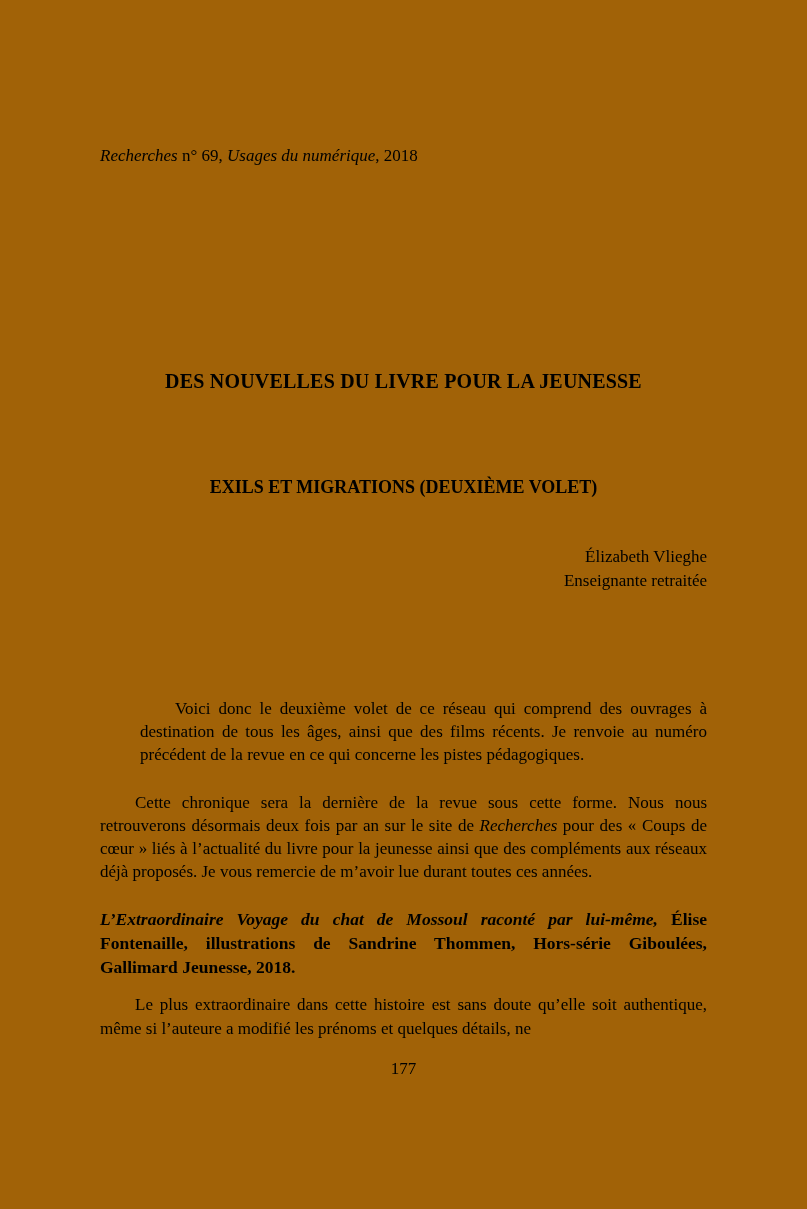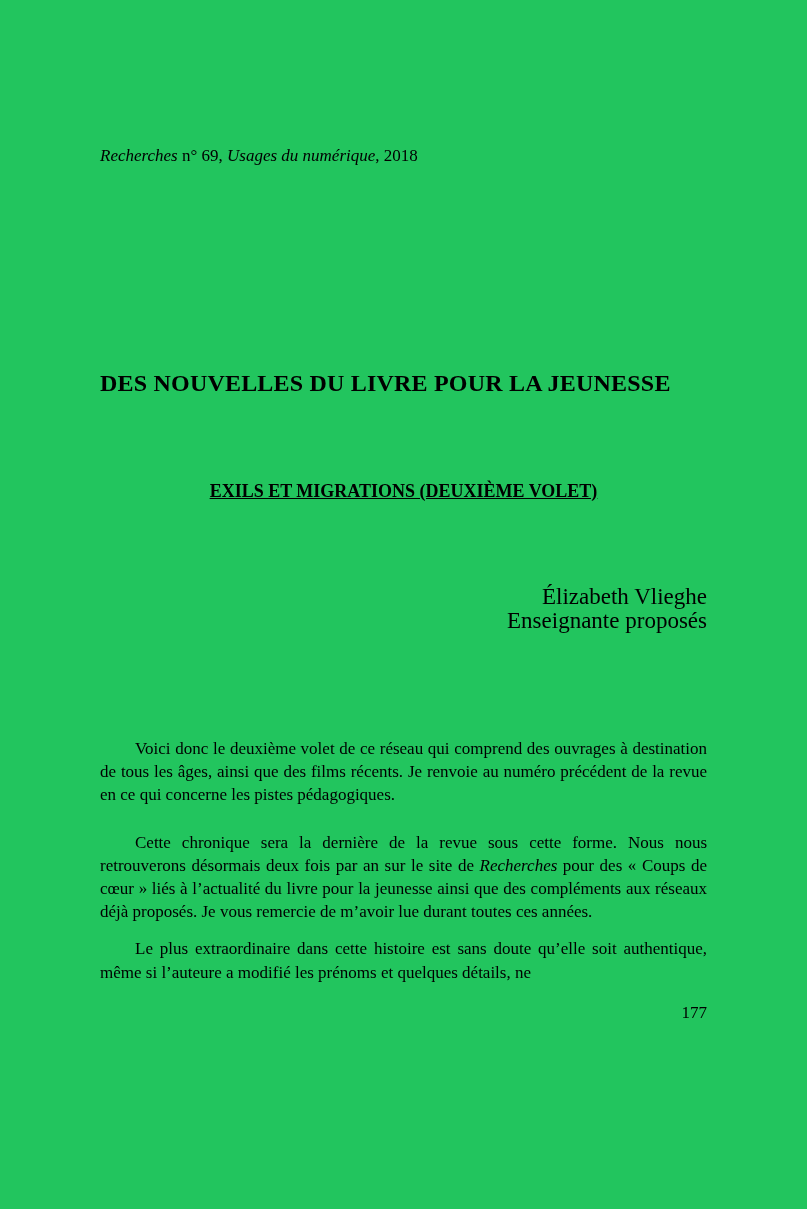"Recherches n° 69, Usages du" .page { background: #22c55e -> #a16207 }
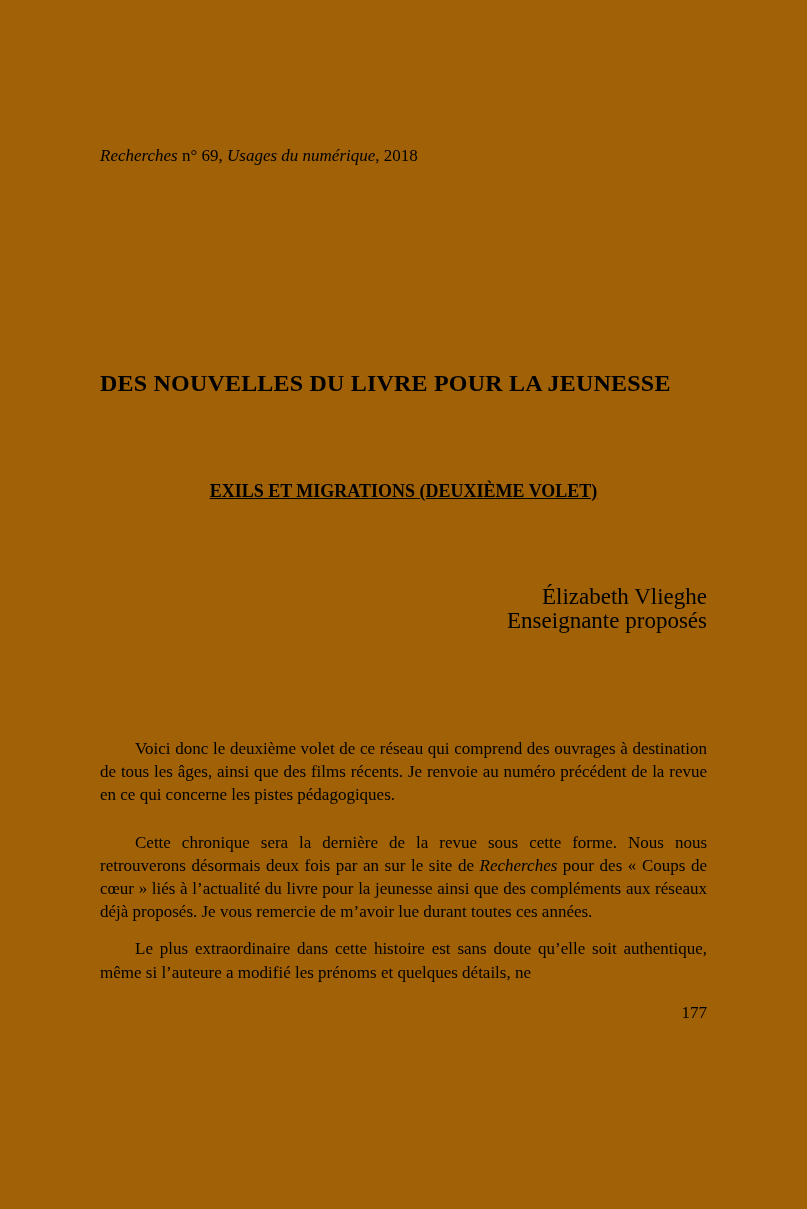"DES NOUVELLES DU LIVRE POUR" .doc-title { font-size: 24px -> 20px; text-align: left -> center }
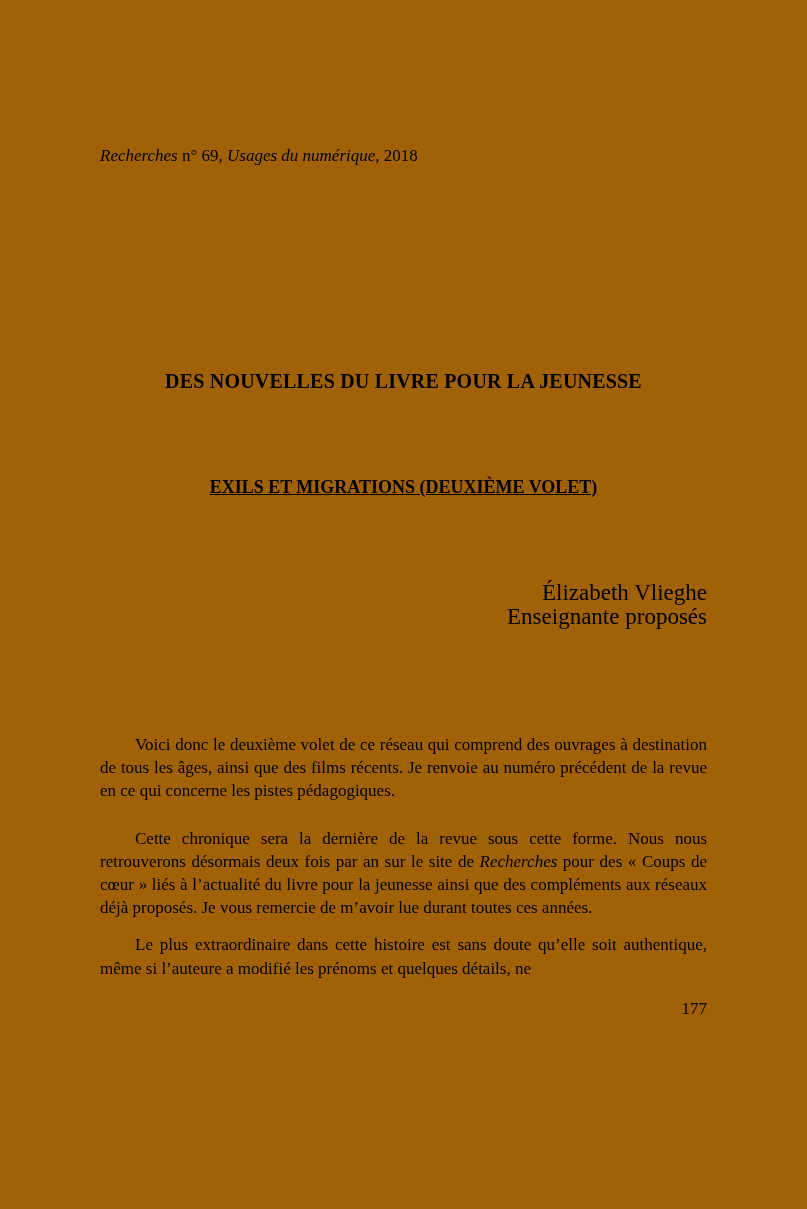"EXILS ET MIGRATIONS (DEUXIÈME VOLET)" .doc-subtitle { text-decoration: underline -> none }
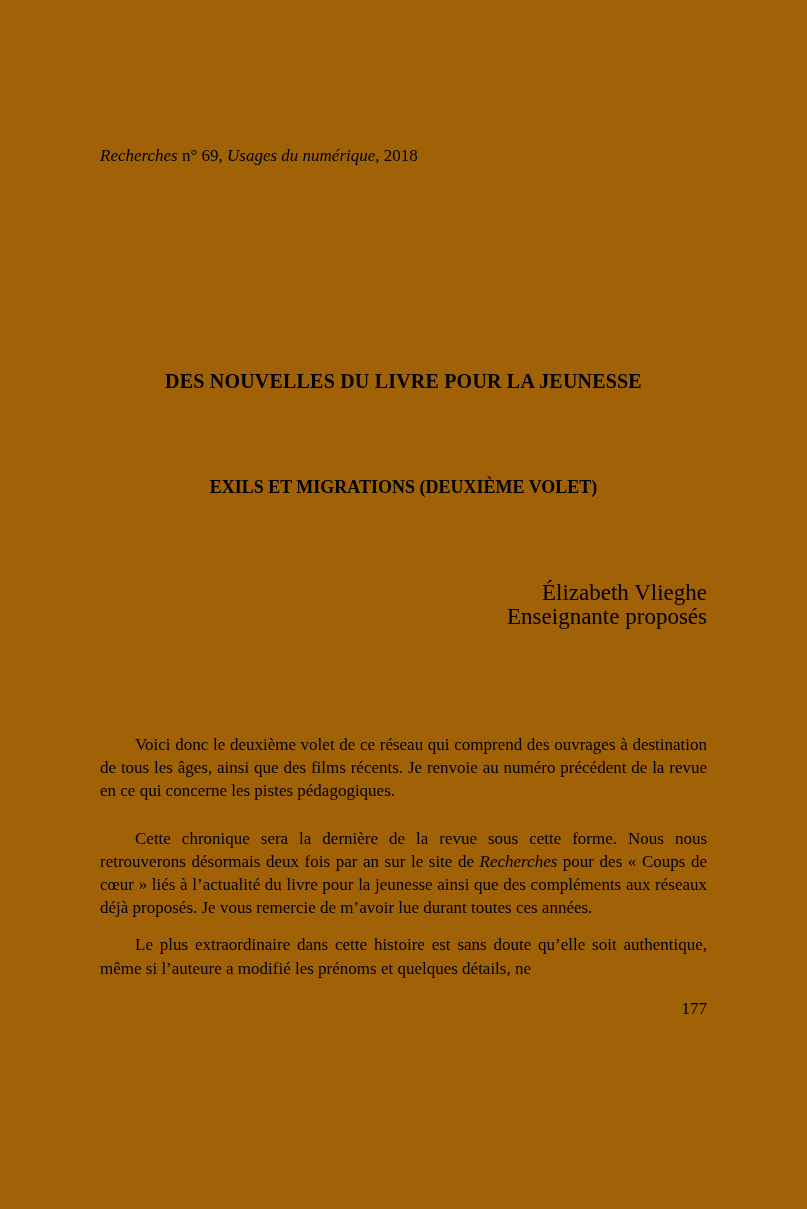"Élizabeth Vlieghe" .author-block { font-size: 23px -> 17px; margin-top: 83px -> 47px }
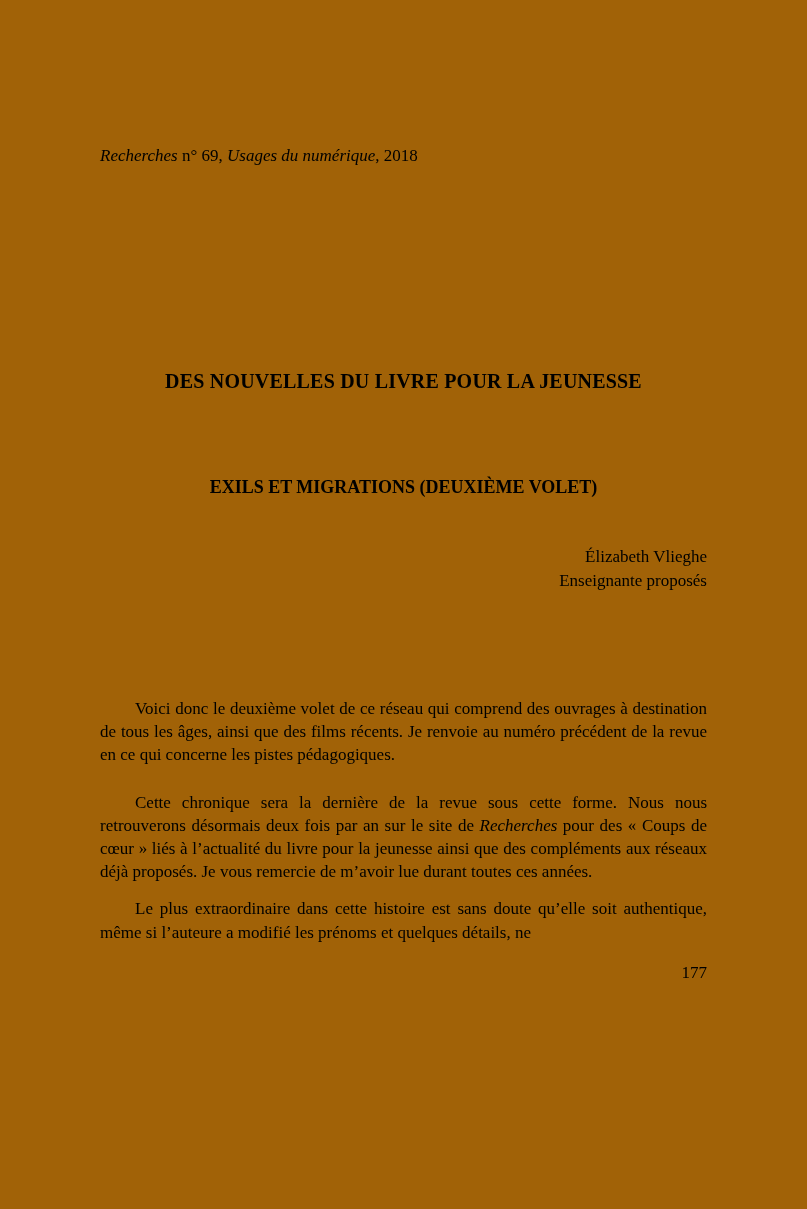"Enseignante proposés" div { text: proposés -> retraitée }
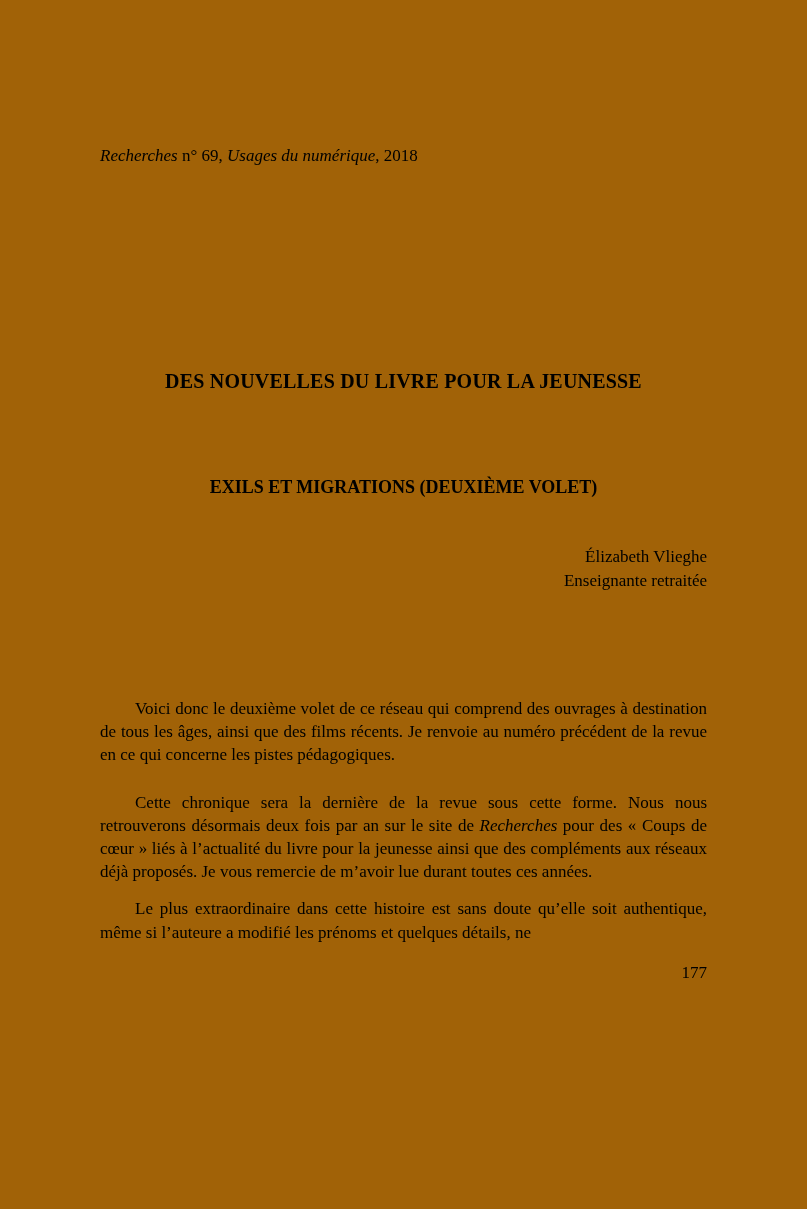"Voici donc le deuxième volet" .para-1 { margin-left: none -> 40px }
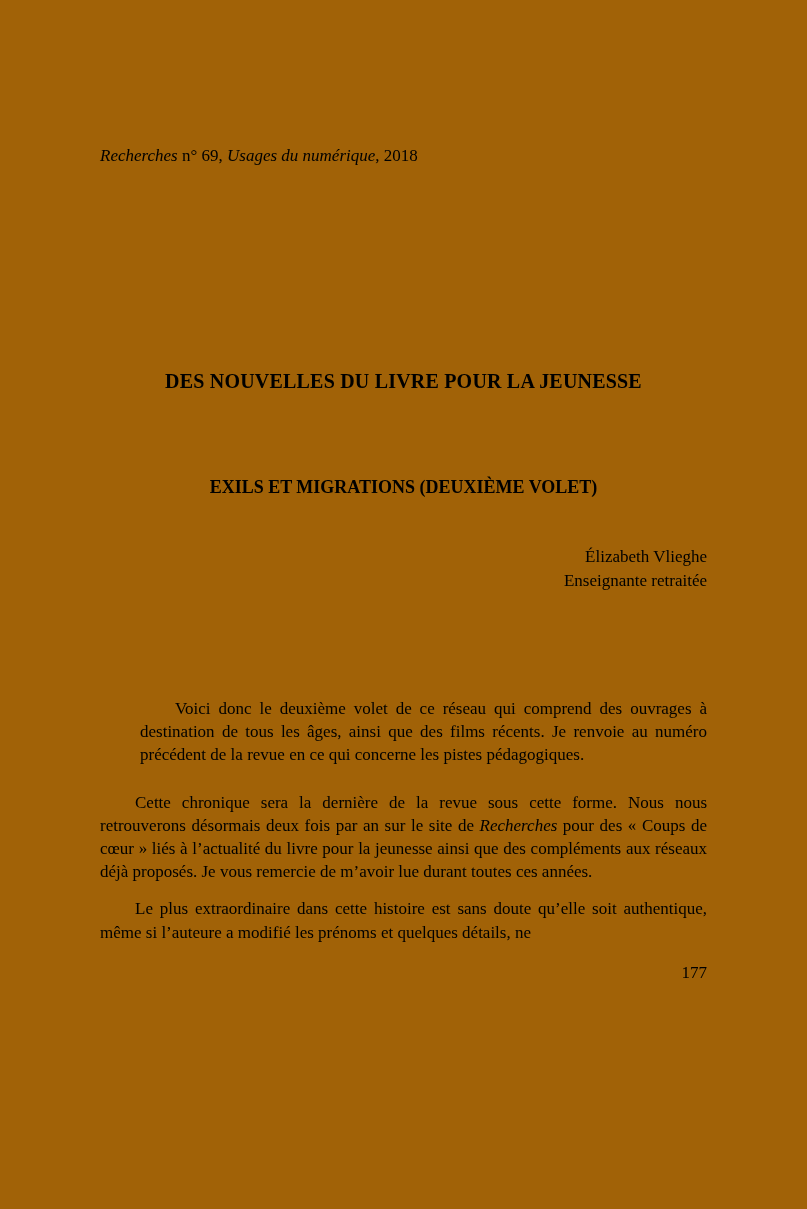"L’Extraordinaire Voyage du chat de" p.body-para { html: none -> <p><span>L’Extraordinaire Voyage du chat de Mossoul raconté par lui-même,</span><span> Élise Fontenaille, illustrations de Sandrine Thommen, Hors-série Giboulées, Gallimard Jeunesse, 2018.</span></p> }
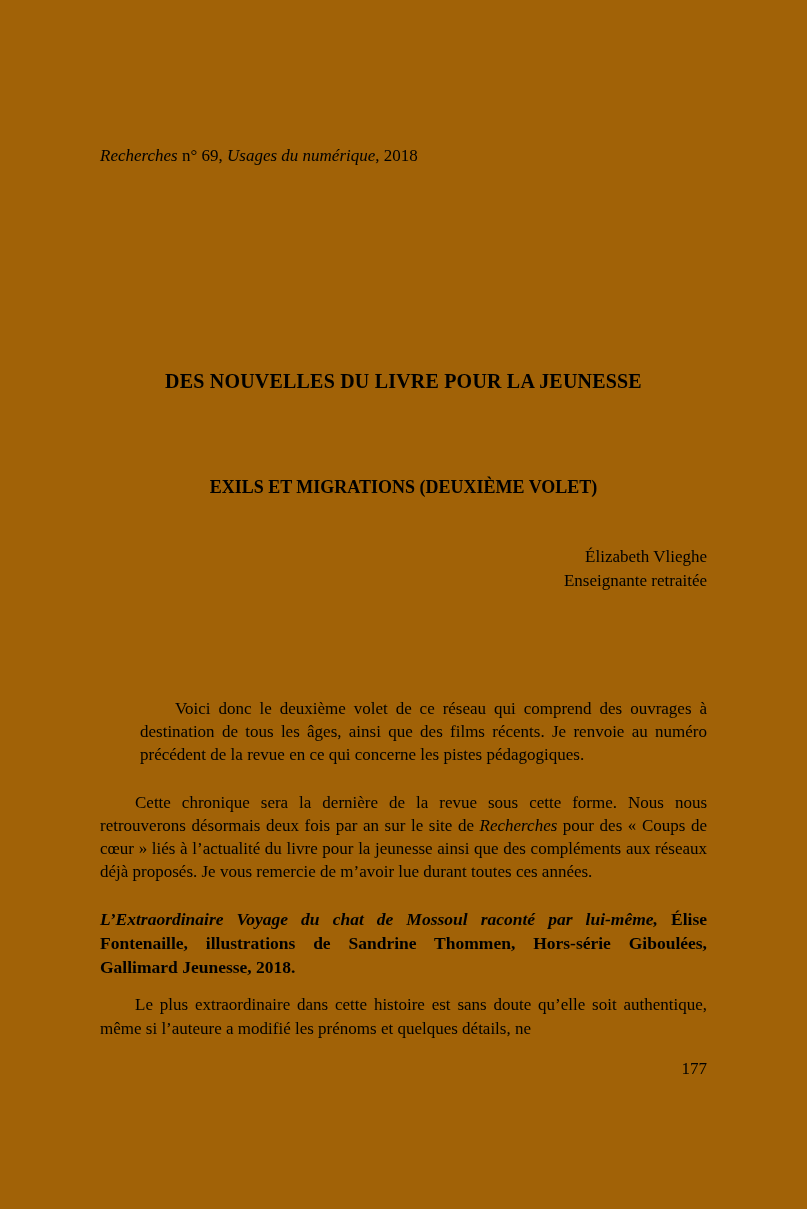"177" .page-number { text-align: right -> center }
